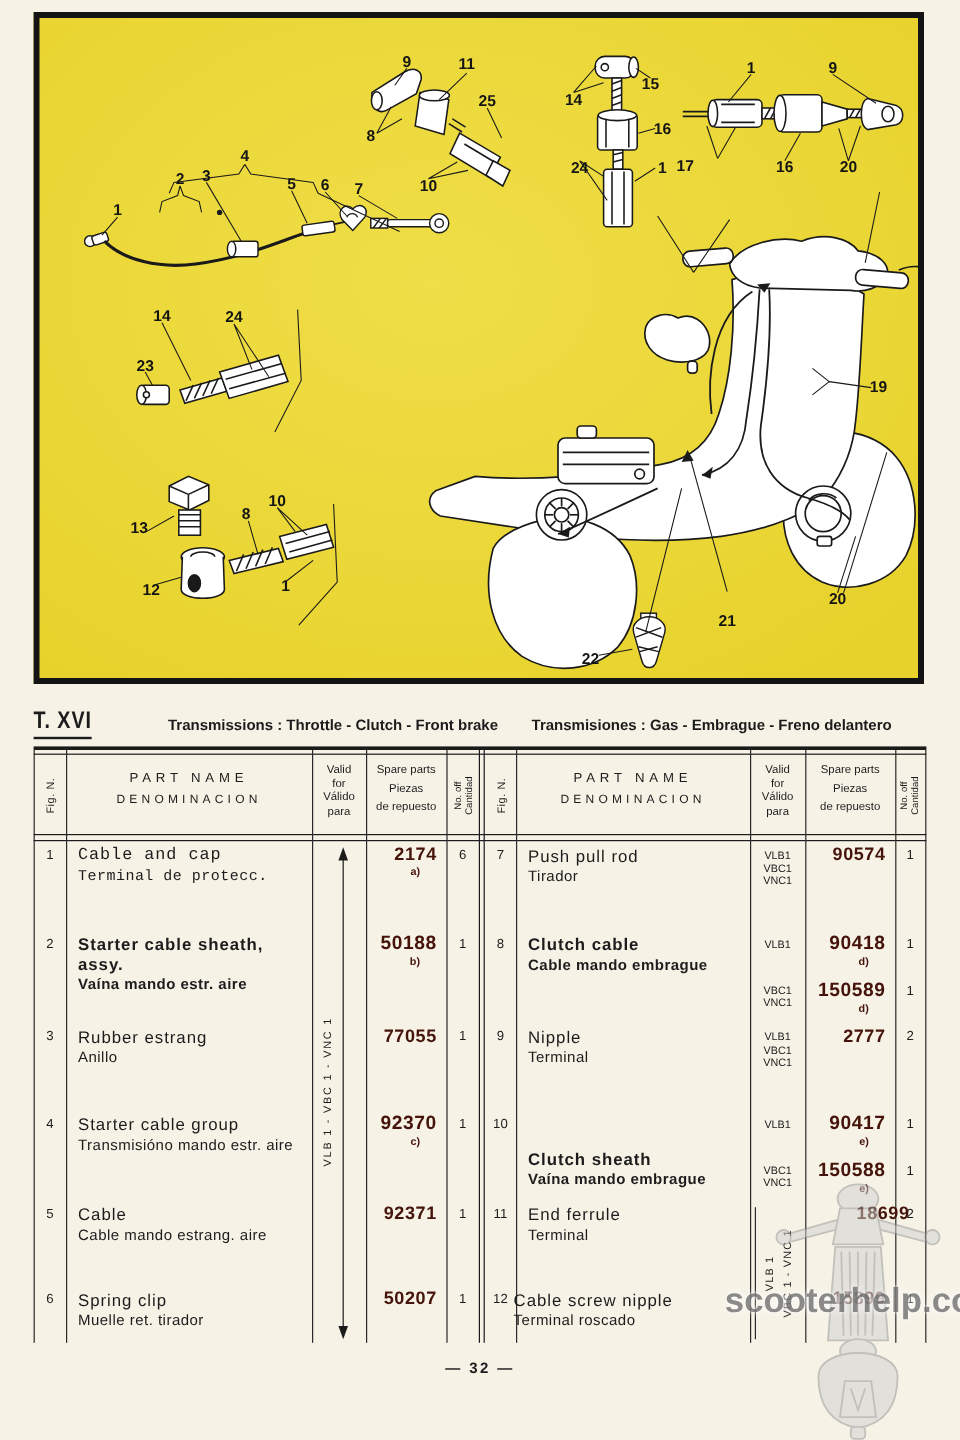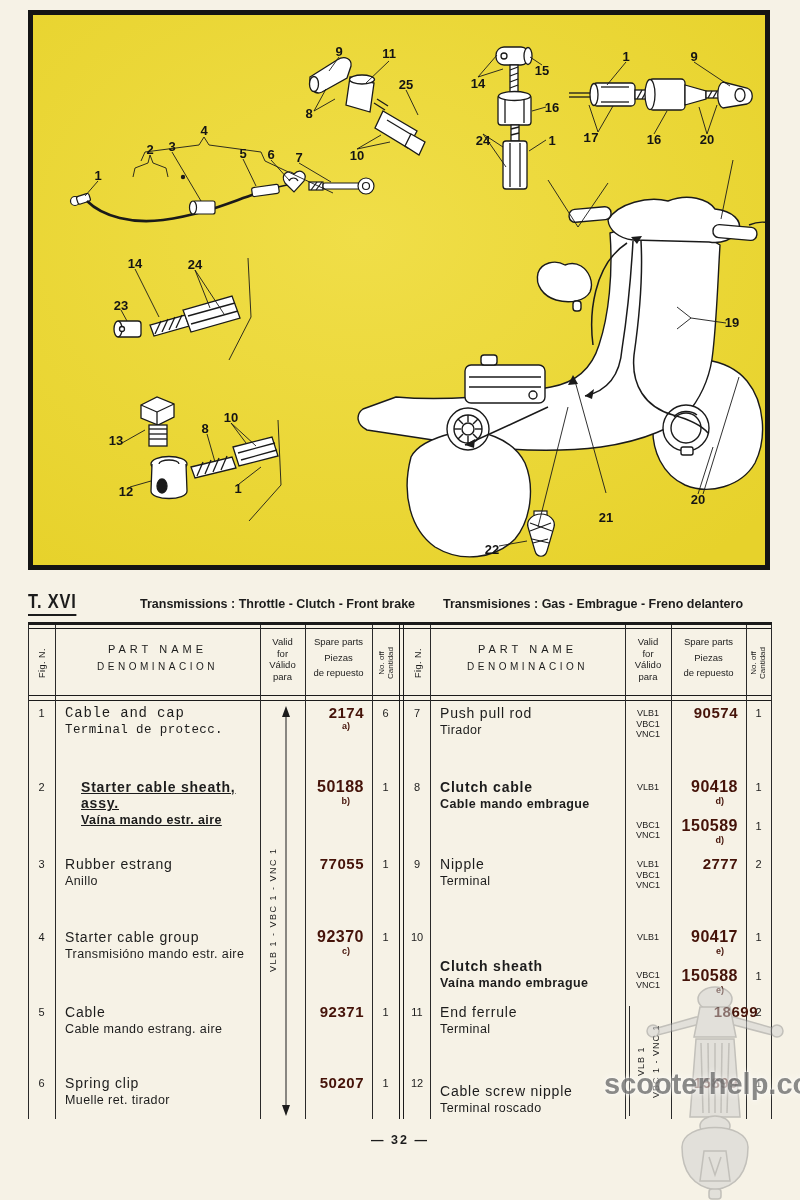"17" span.callout { font-family: Liberation Mono, monospace -> none; left: 558px -> 538px }
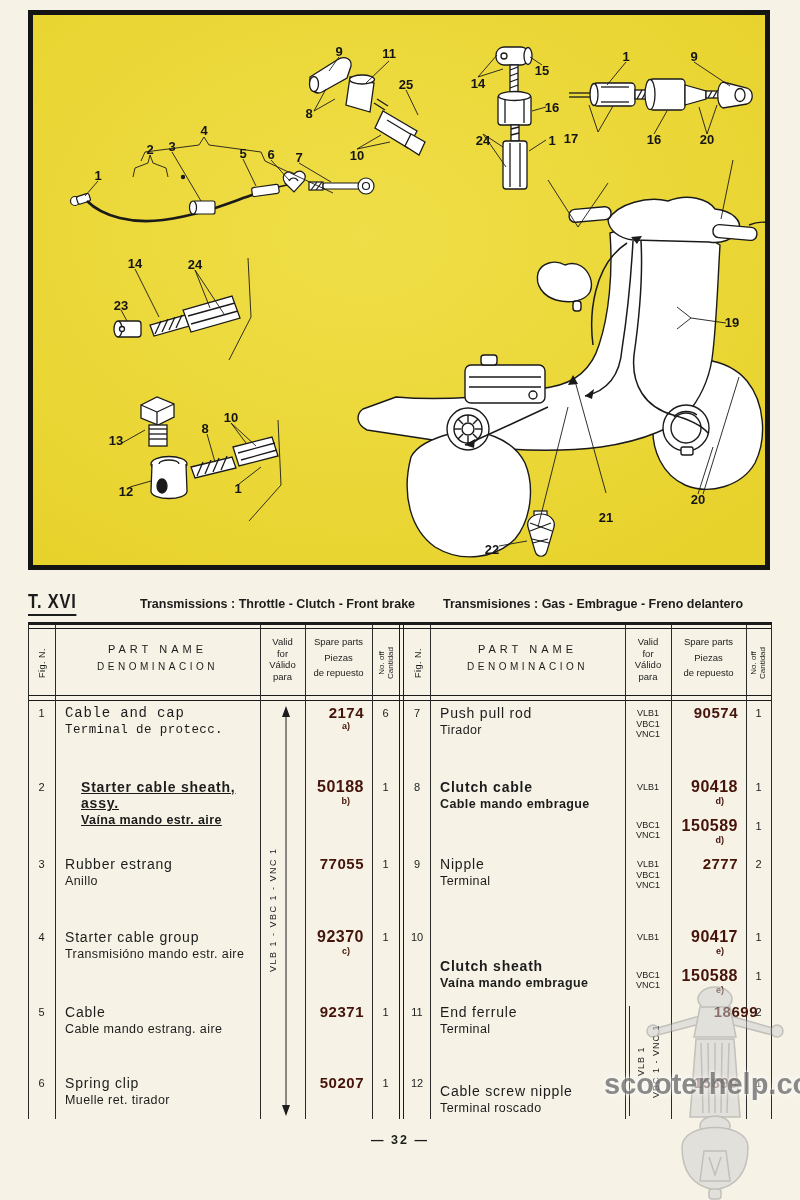"Starter cable sheath, assy." div.c-name { left: 43px -> 27px; text-decoration: underline -> none }
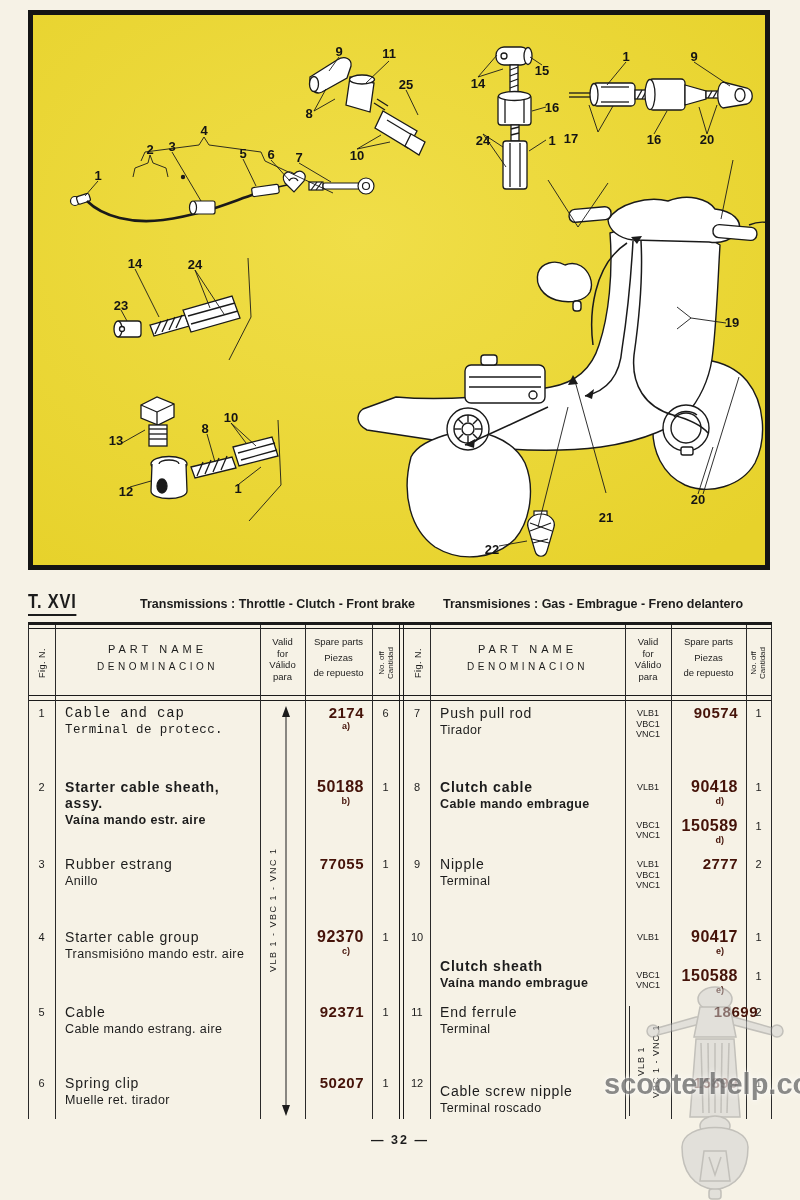"Cable screw nipple" div.c-name { left: 26px -> 14px; margin-top: 8px -> none }
